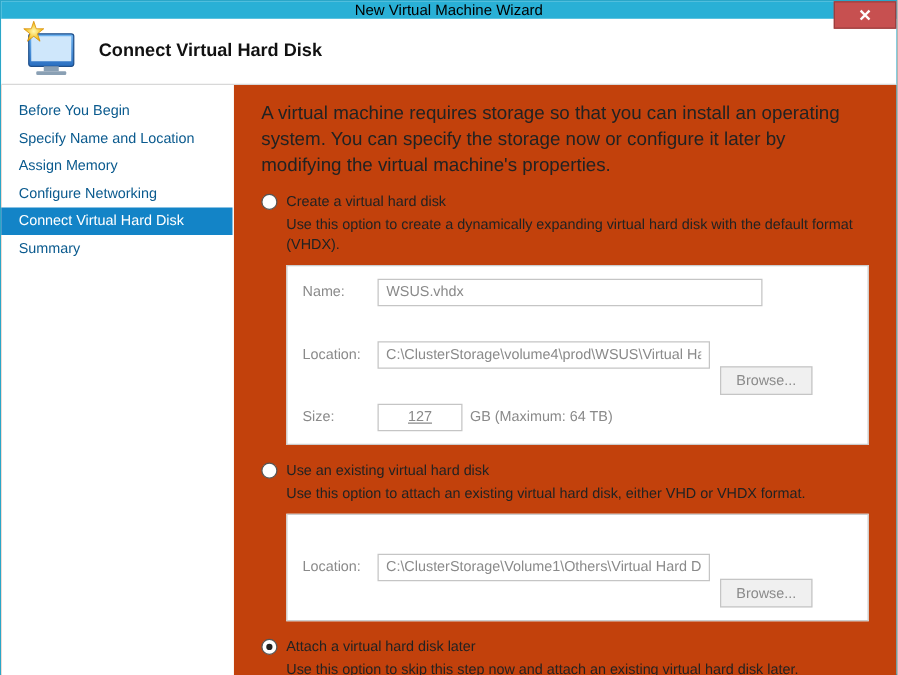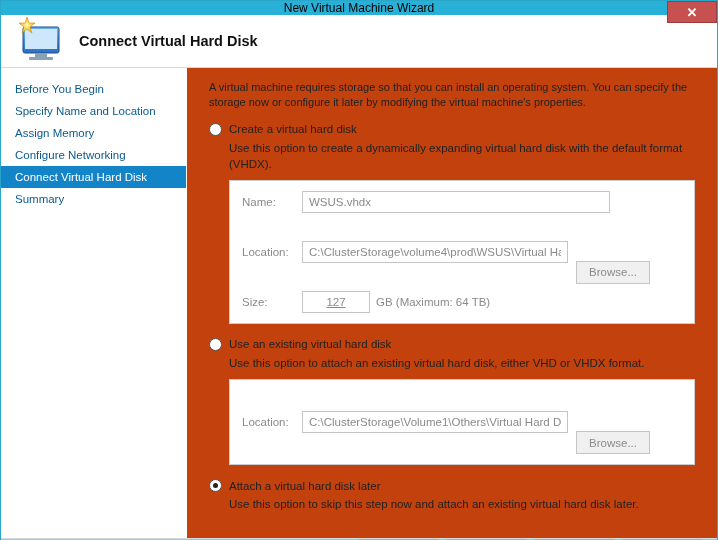"A virtual machine requires storage" .intro { font-size: 11px -> 15px }
